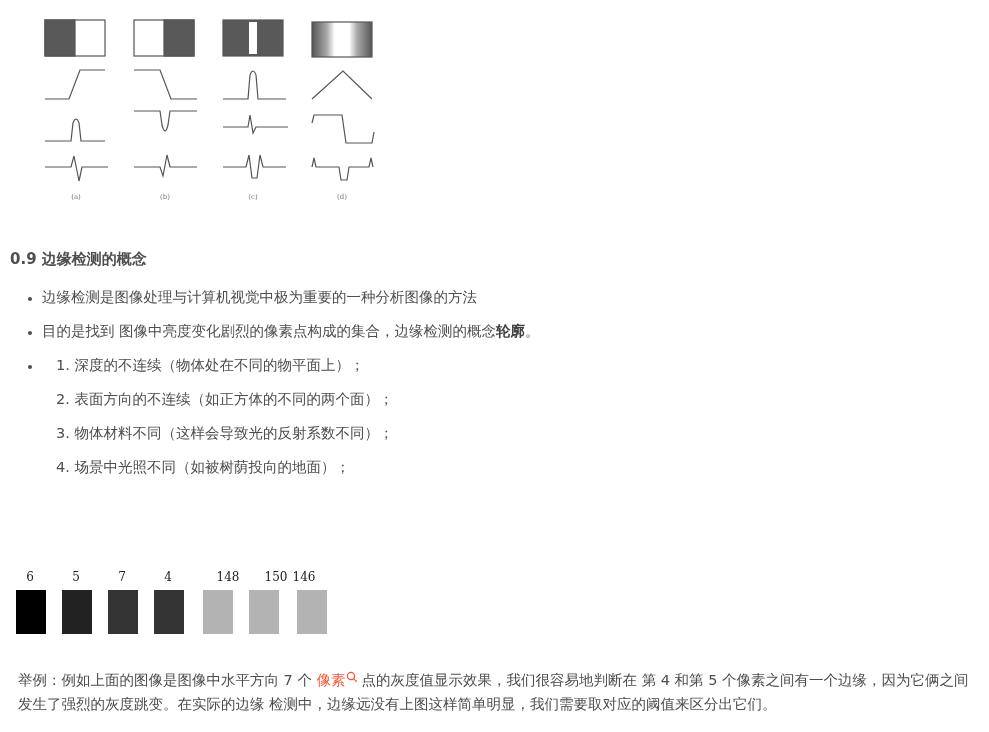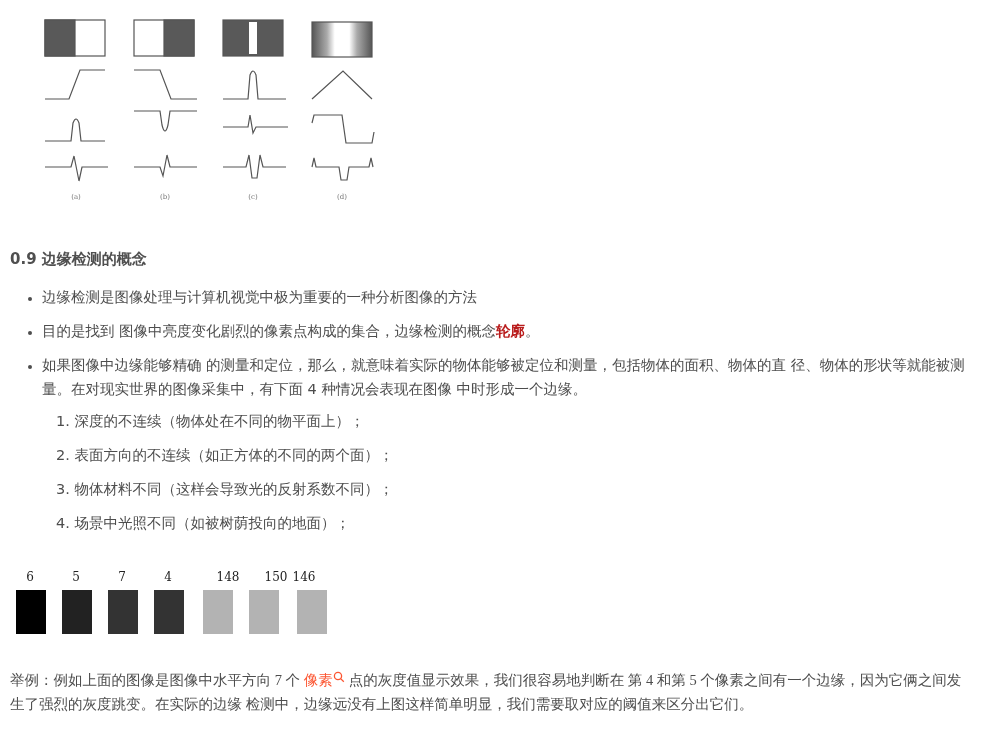"轮廓" ul.bullets b { color: #b91c1c -> #404040 }
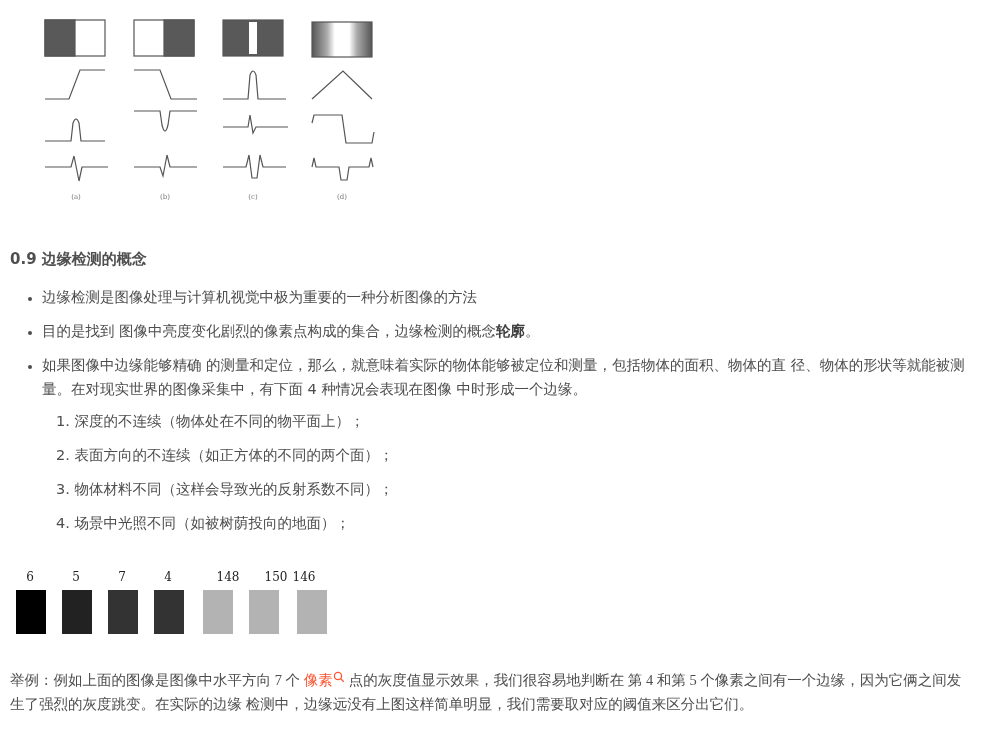"如果图像中边缘能够精确" span { html: <span>如果图像中边缘能够精确 的测量和定位，那么，就意味着实际的物体能够被定位和测量，包括物体的面积、物体的直 径、物体的形状等就能被测量。在对现实世界的图像采集中，有下面 4 种情况会表现在图像 中时形成一个边缘。</span> -> none }
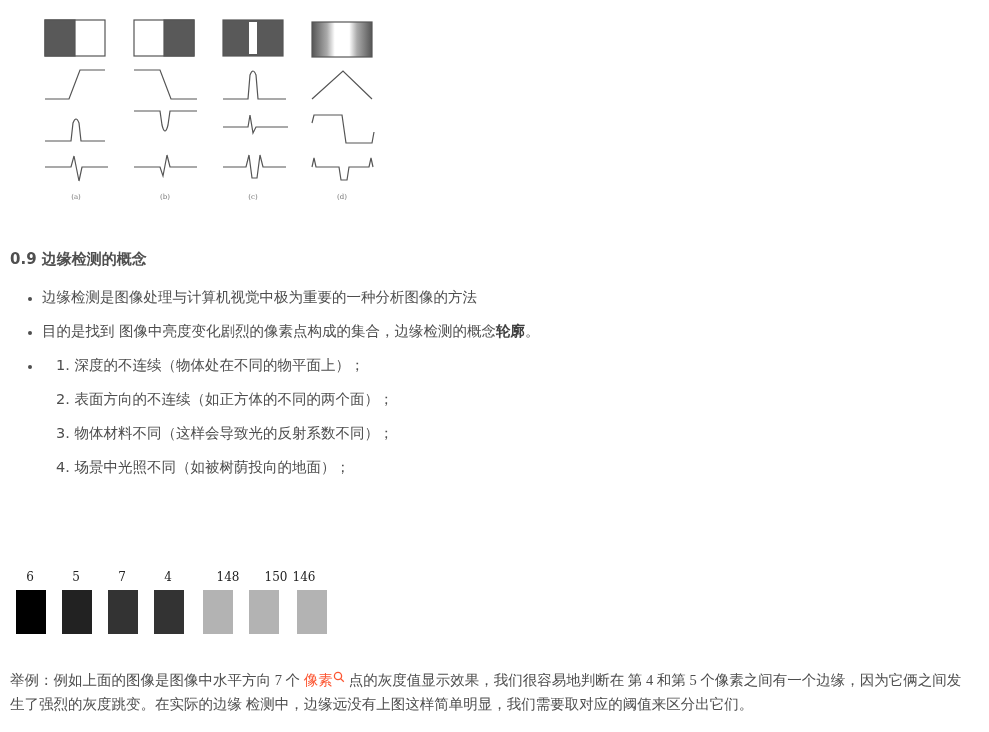"举例：例如上面的图像是图像中水平方向 7 个 像素" .para { font-family: Liberation Serif, serif -> none; left: 10px -> 18px }
